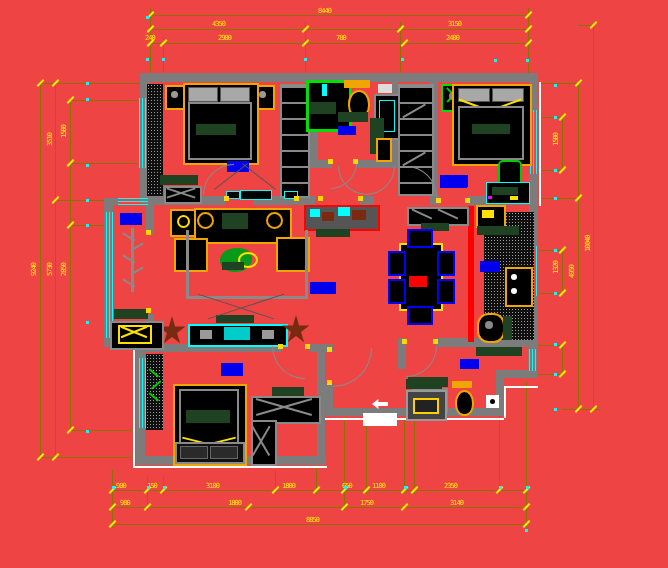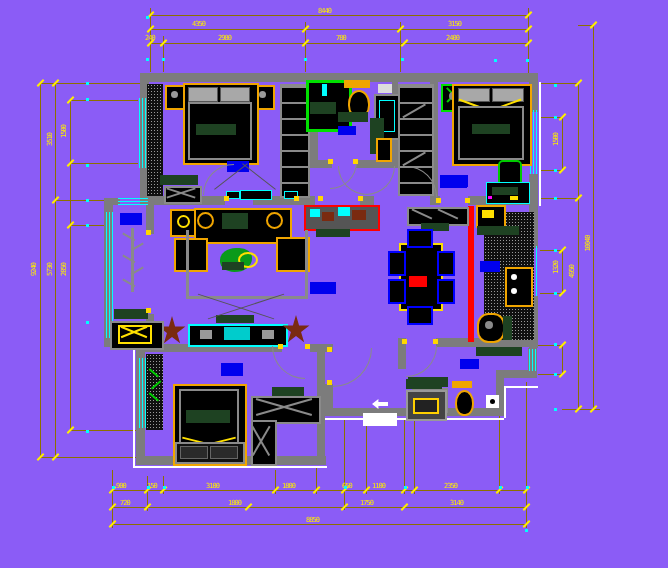"8440" #stage { background: #8b5cf6 -> #ef4444 }
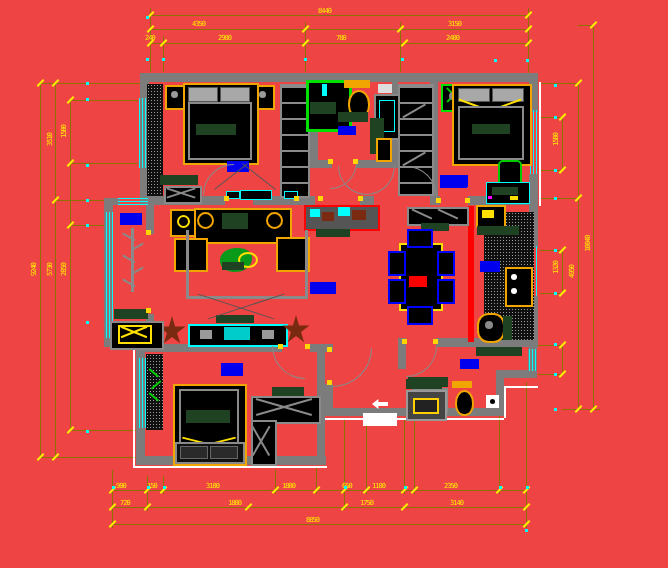"4350" span.dt { left: 192px -> 212px }
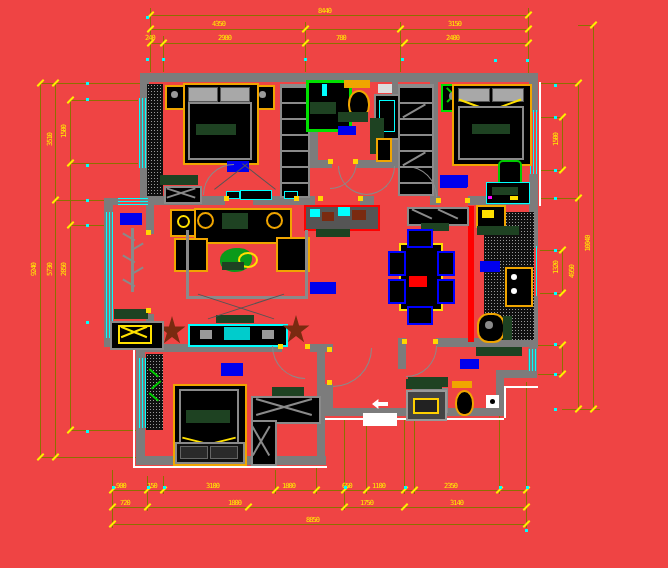"720" span.dt { text: 720 -> 980 }
